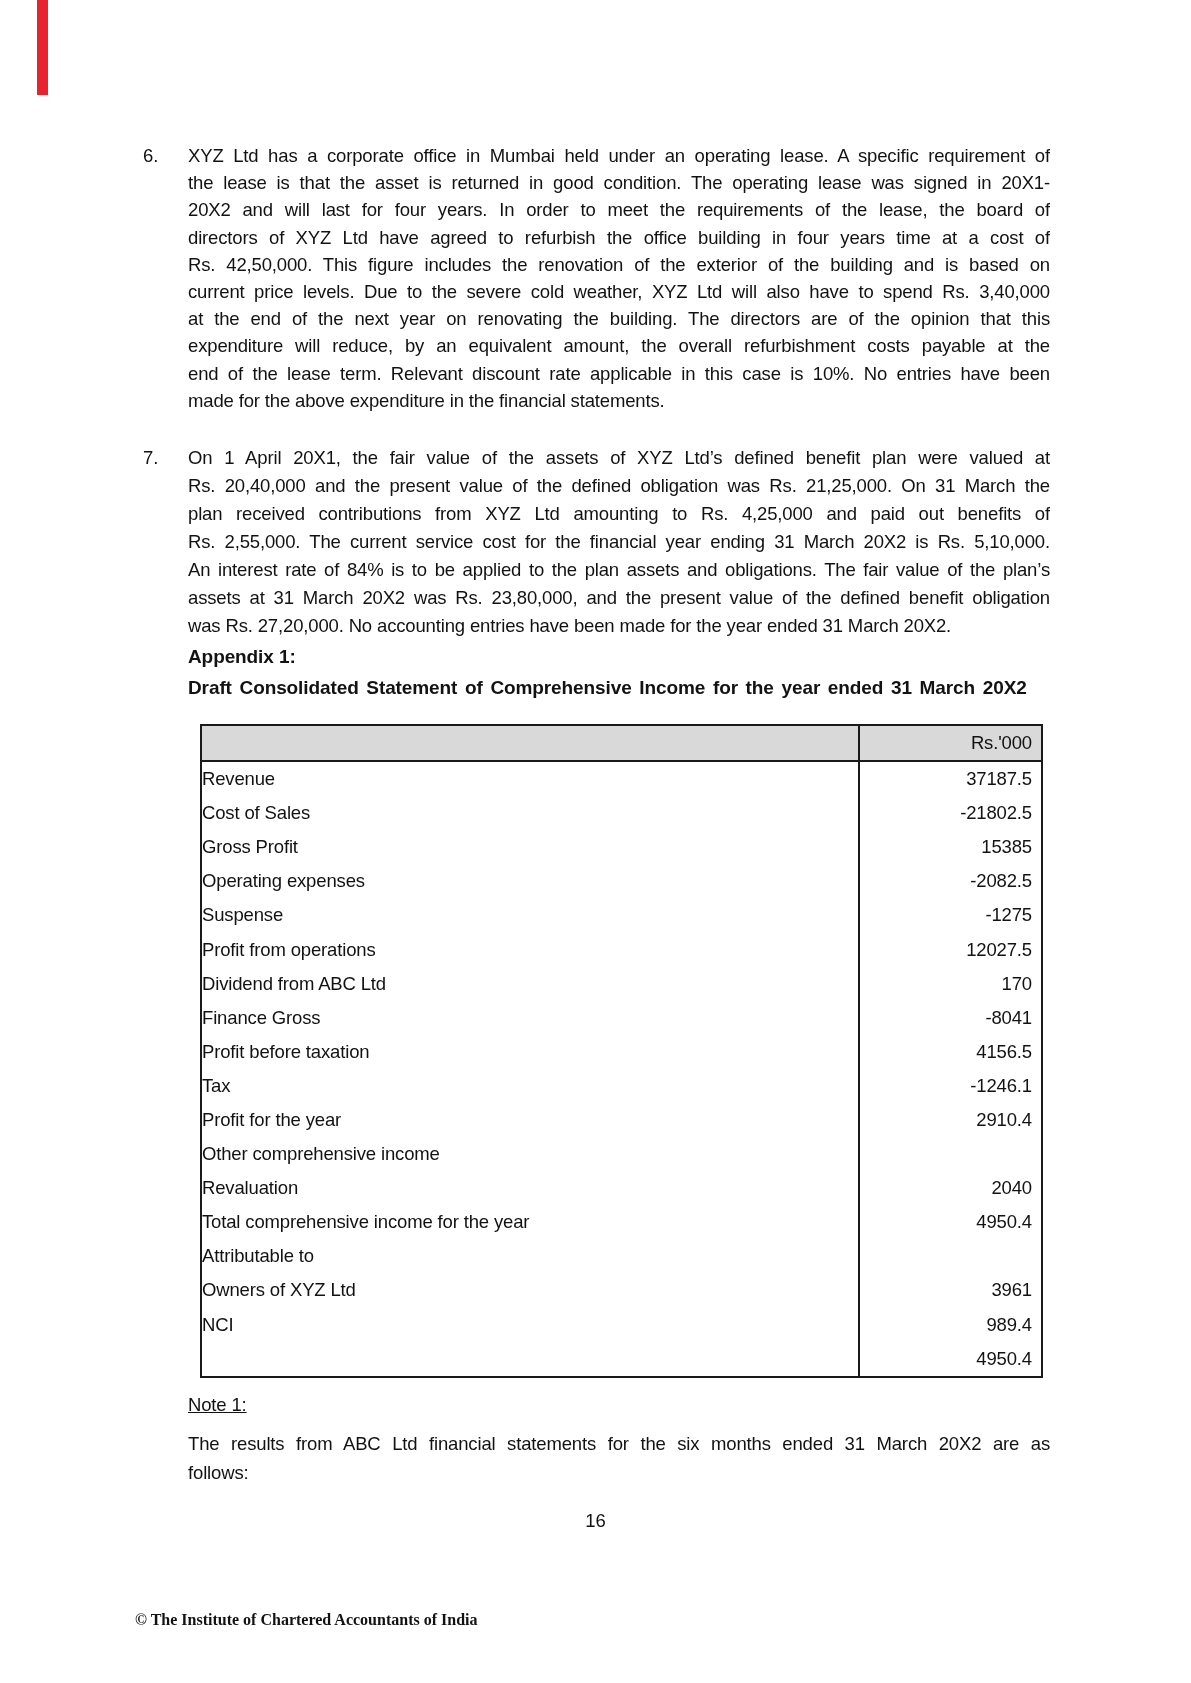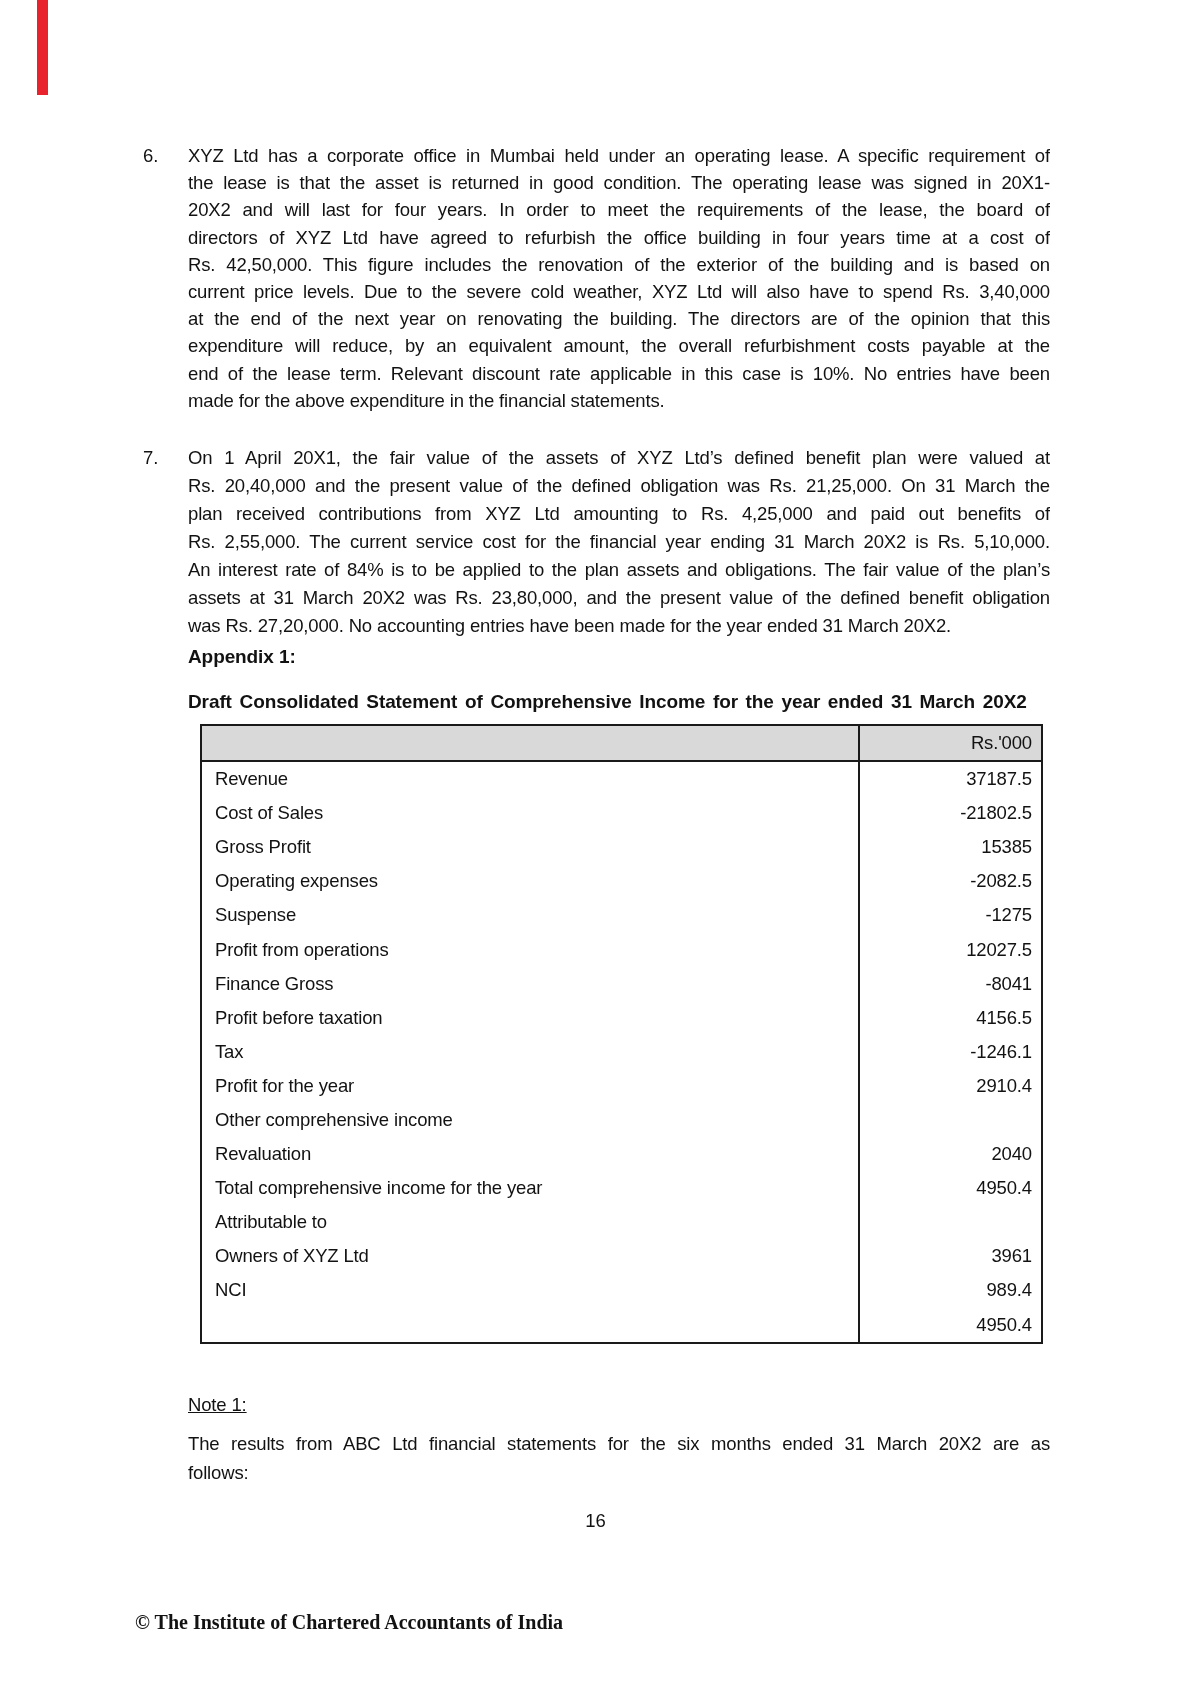"Draft Consolidated Statement of" div.statement-title { top: 691px -> 677px }
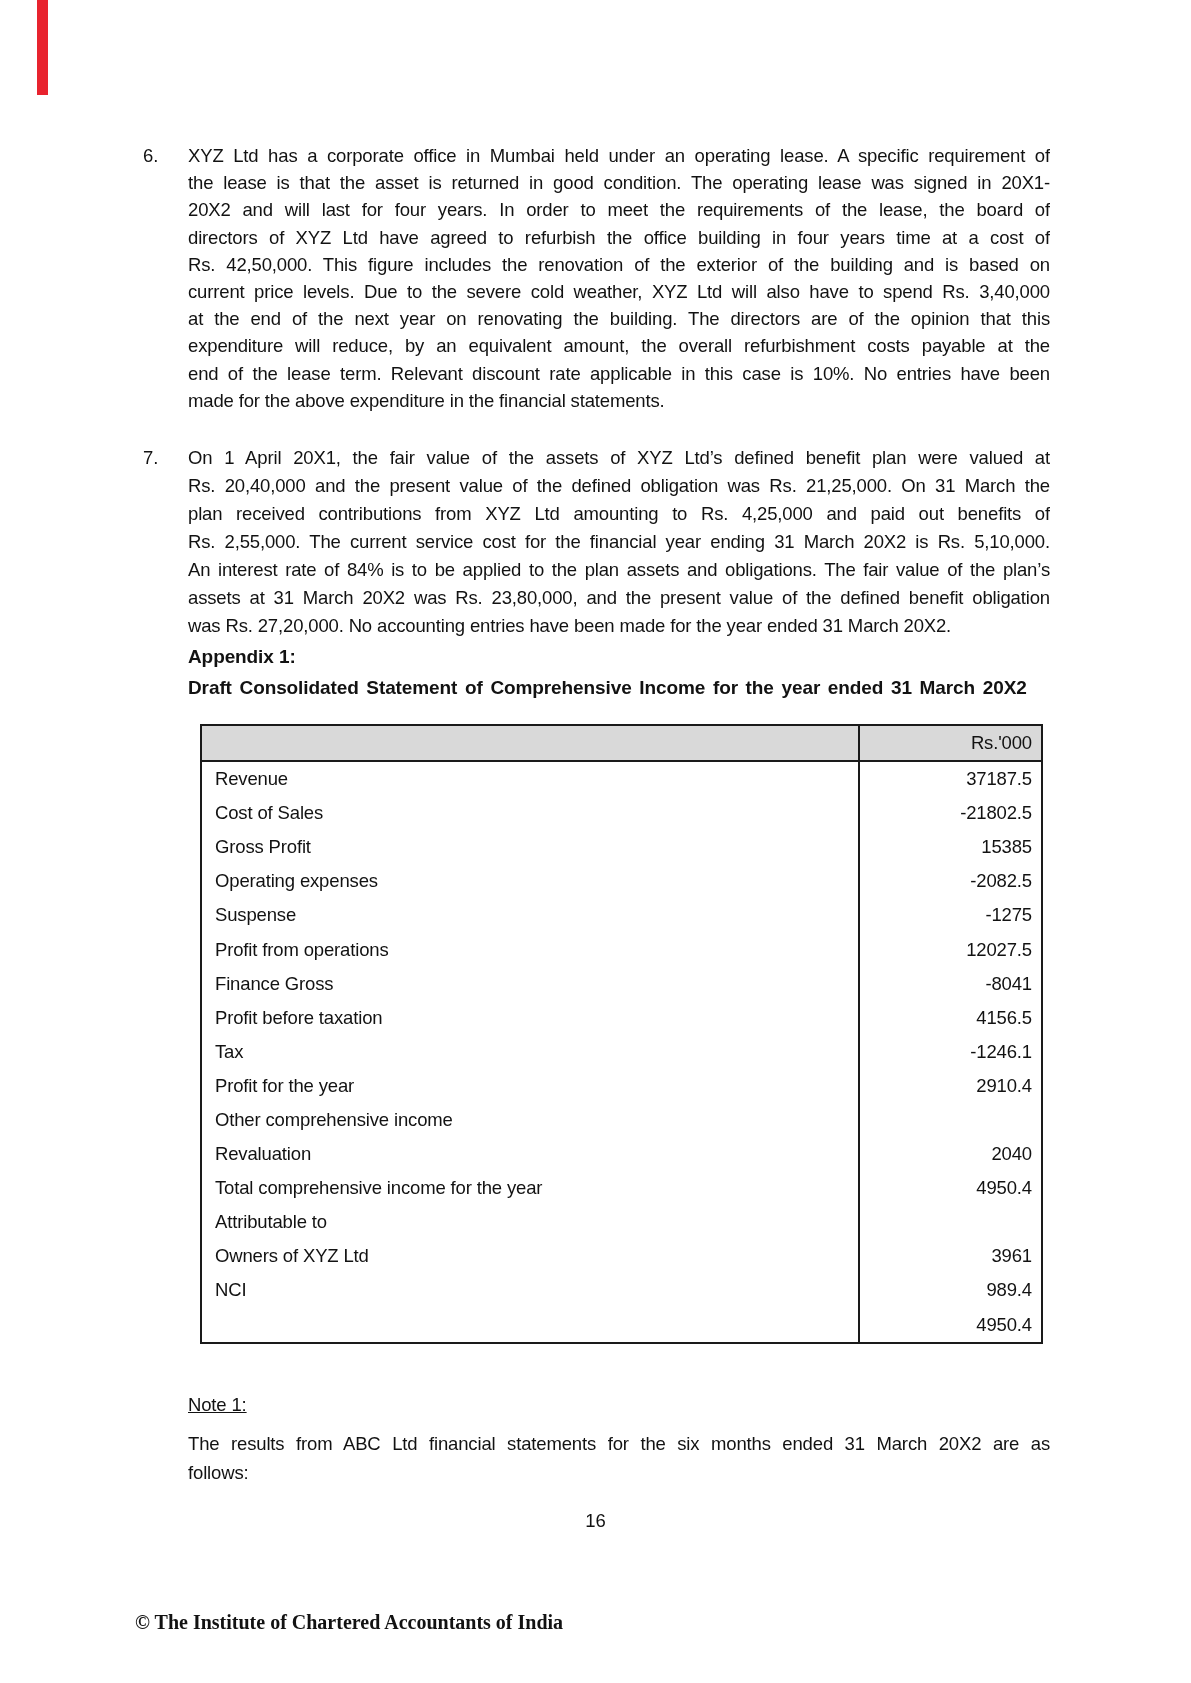"Revenue" .c-label { padding-left: 13px -> none }
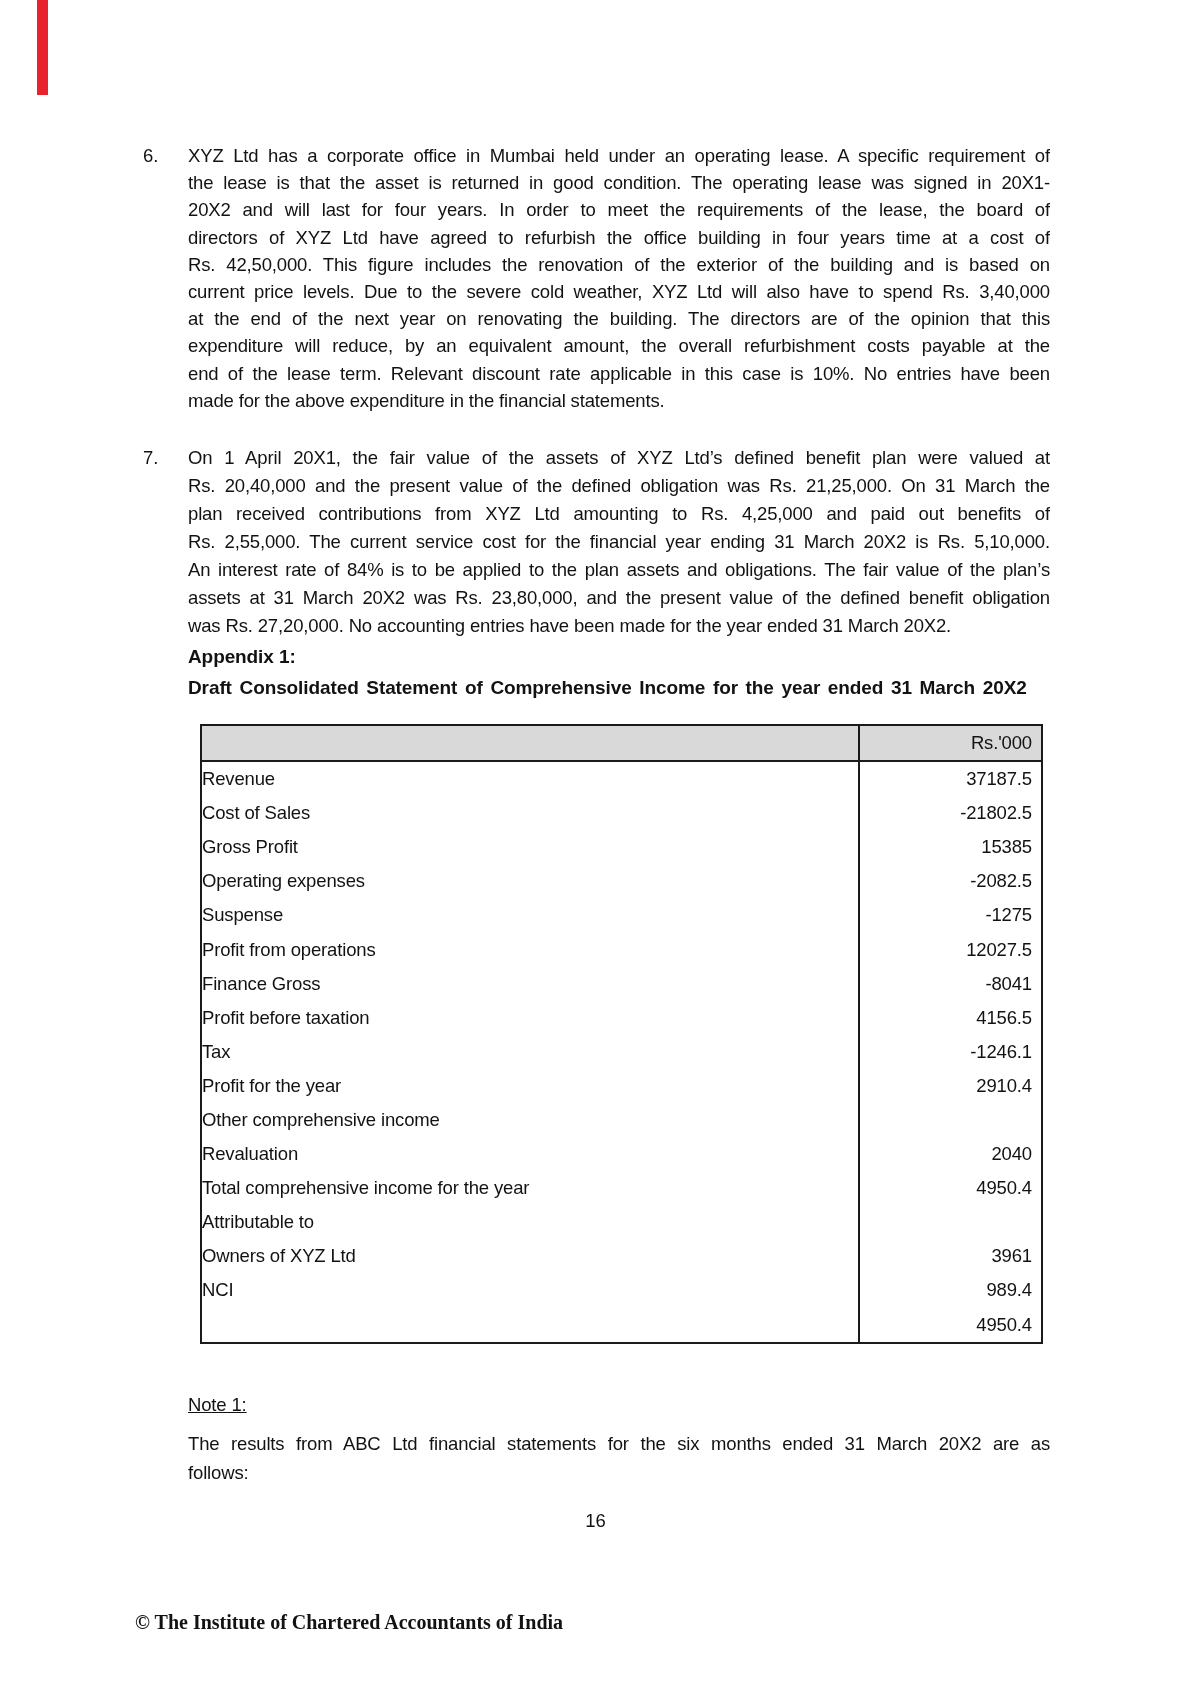"Dividend from ABC Ltd" div.trow { html: none -> <div> <div>Dividend from ABC Ltd</div> <div>170</div> </div> }
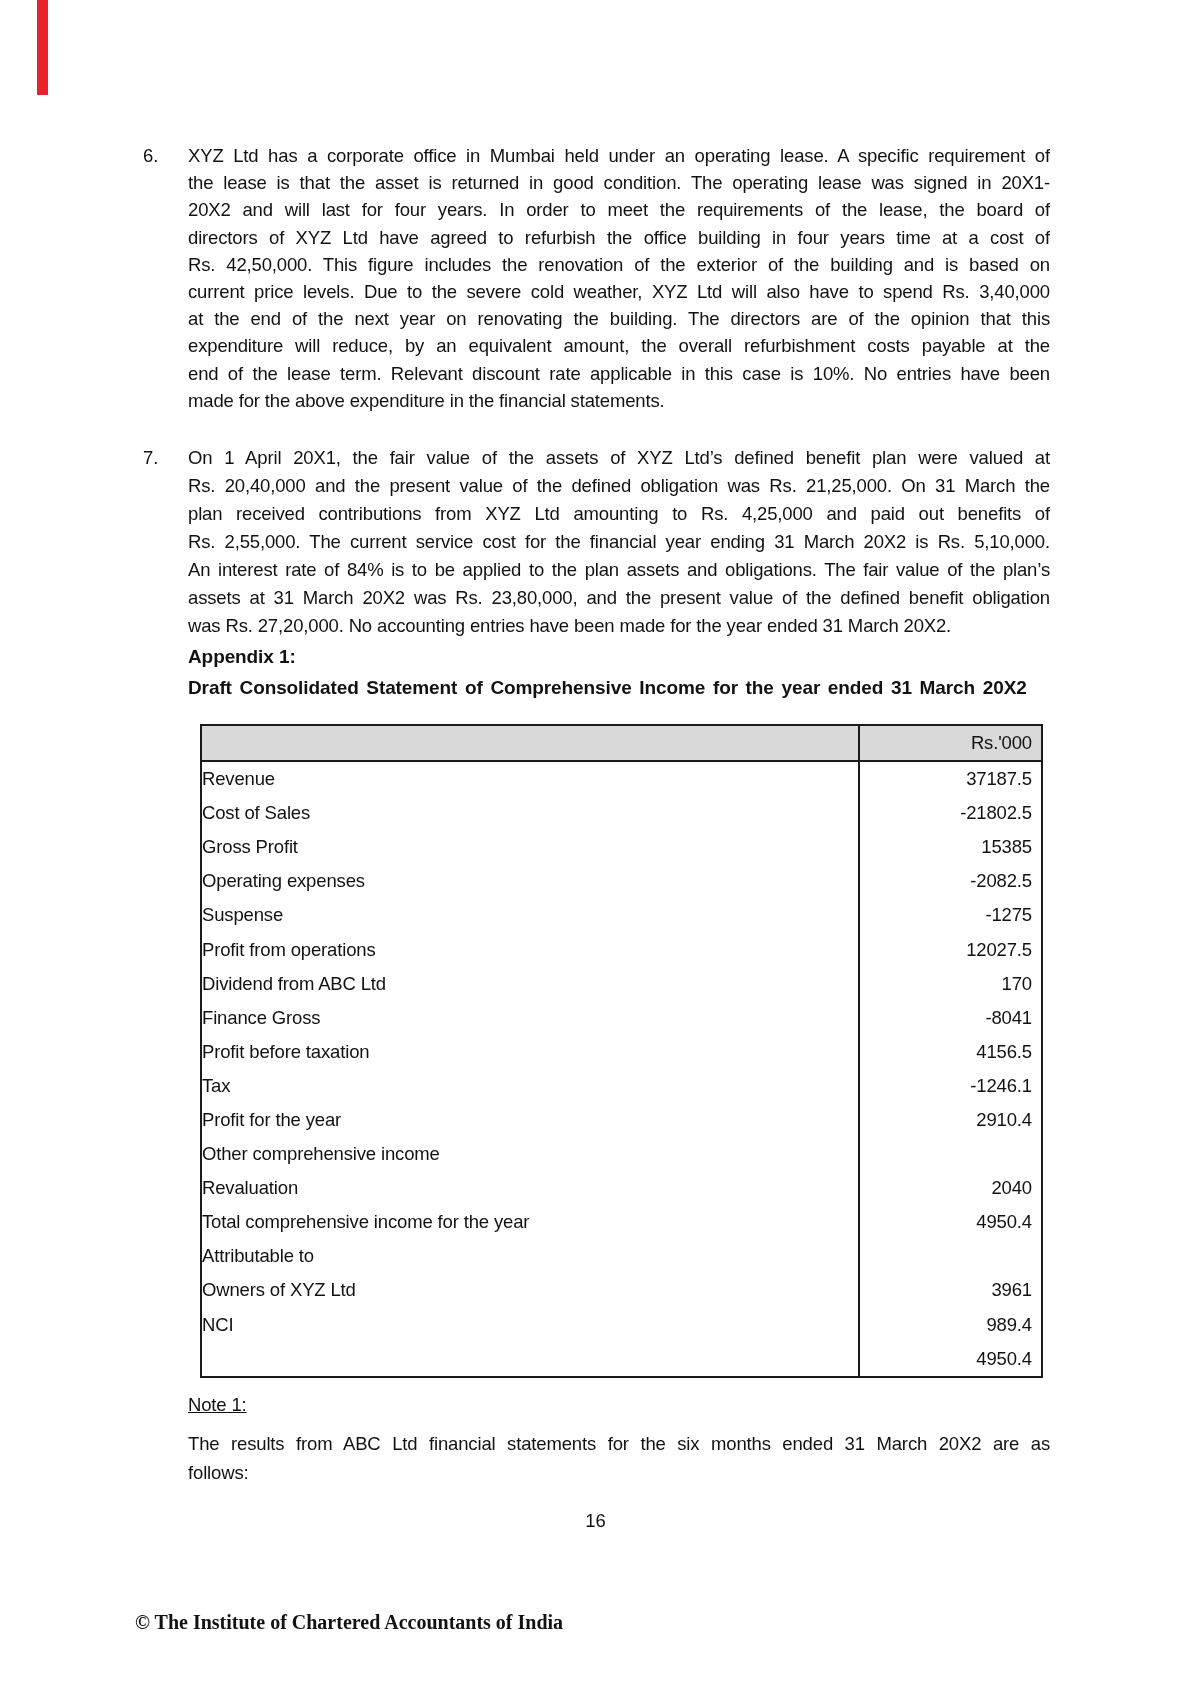"© The Institute of Chartered" .footer { font-size: 20px -> 16px }
